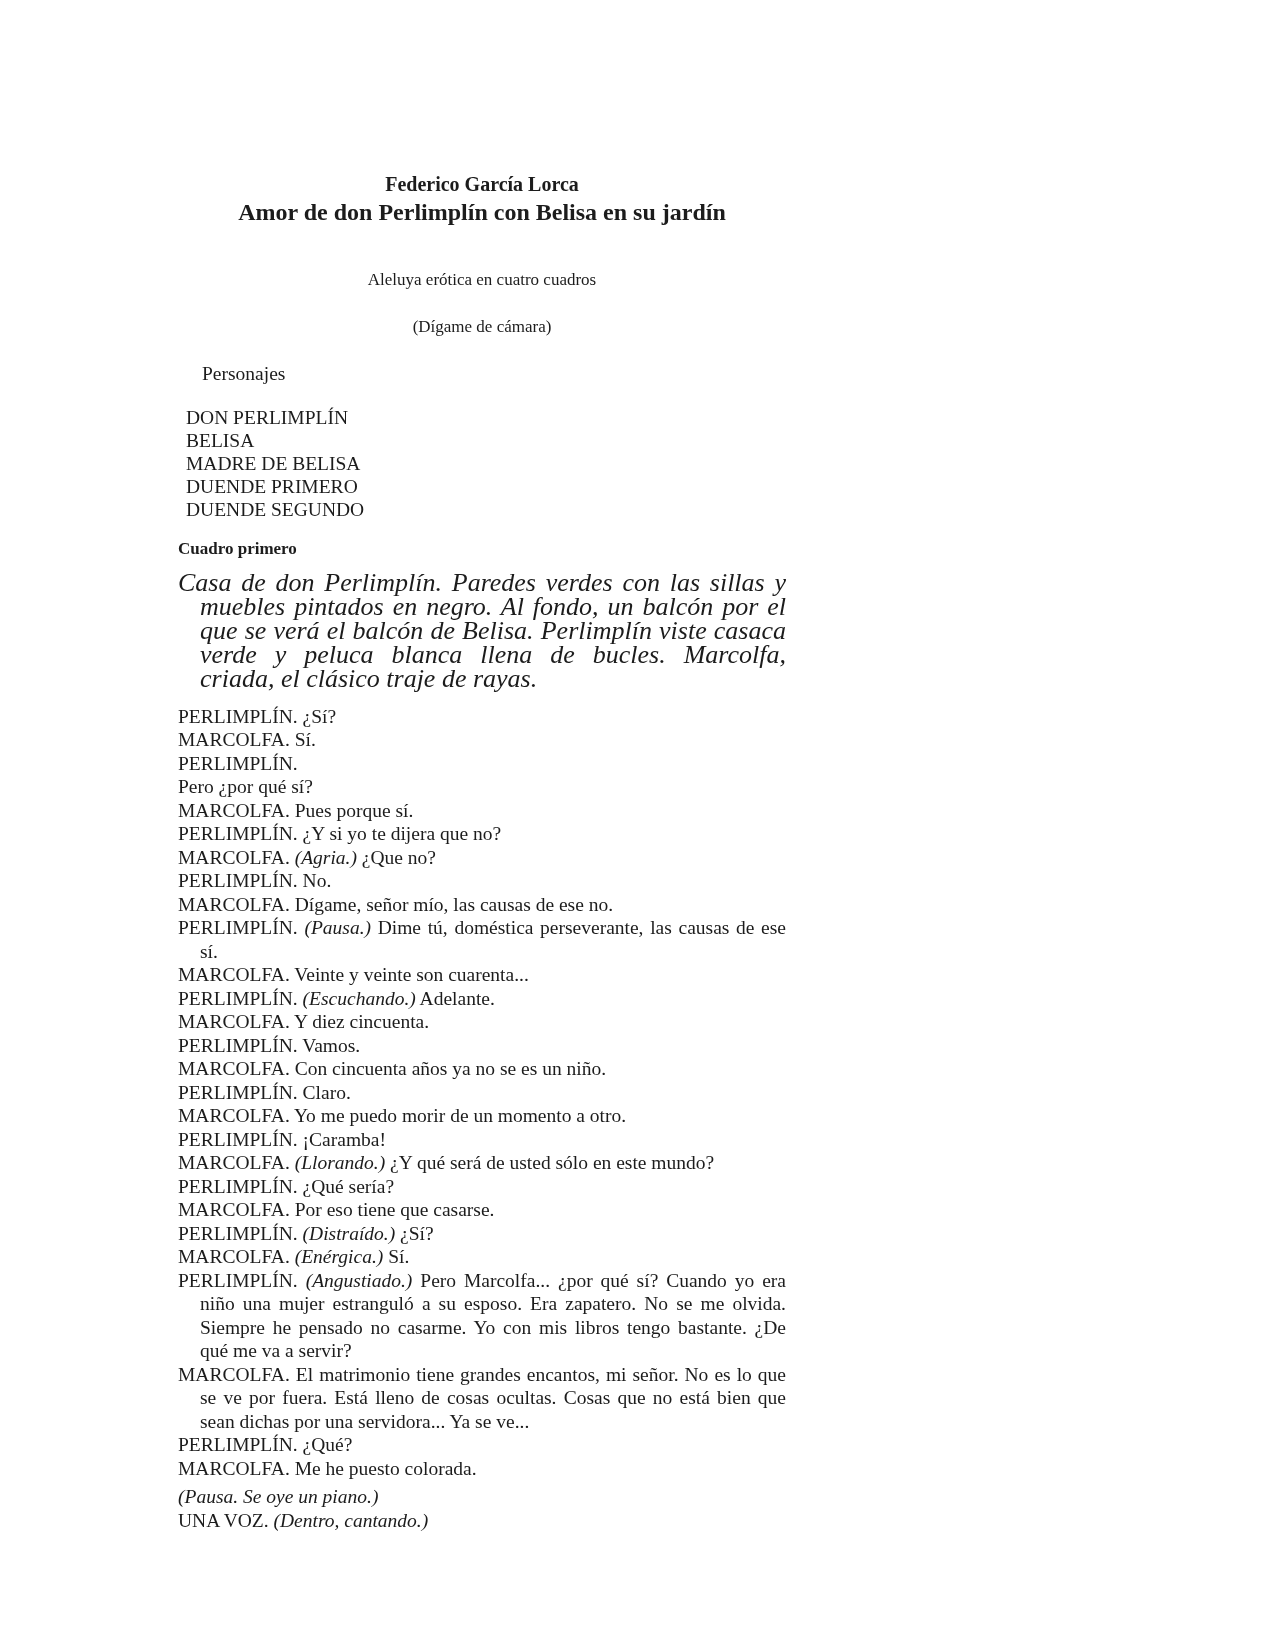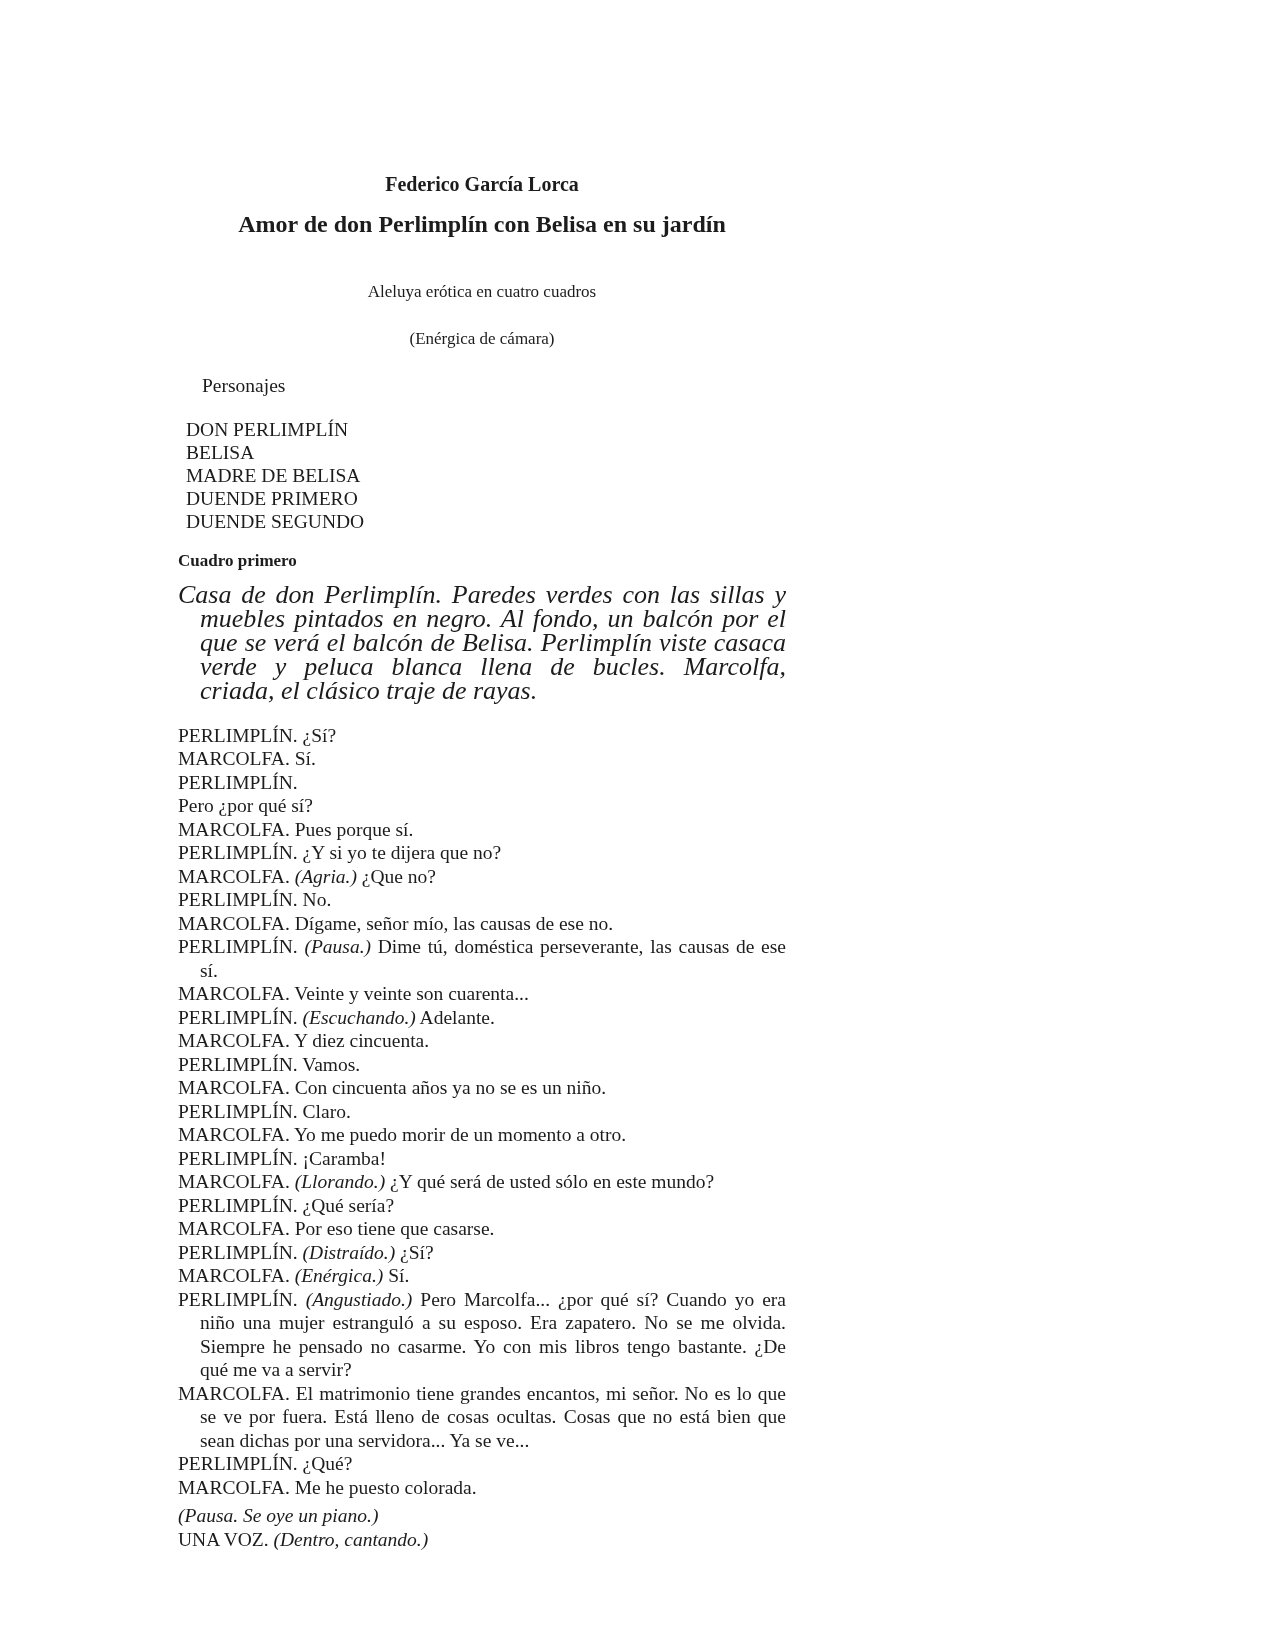"Amor de don Perlimplín con" .title { margin: 14px 0 0 0 -> 2px 0 0 0 }
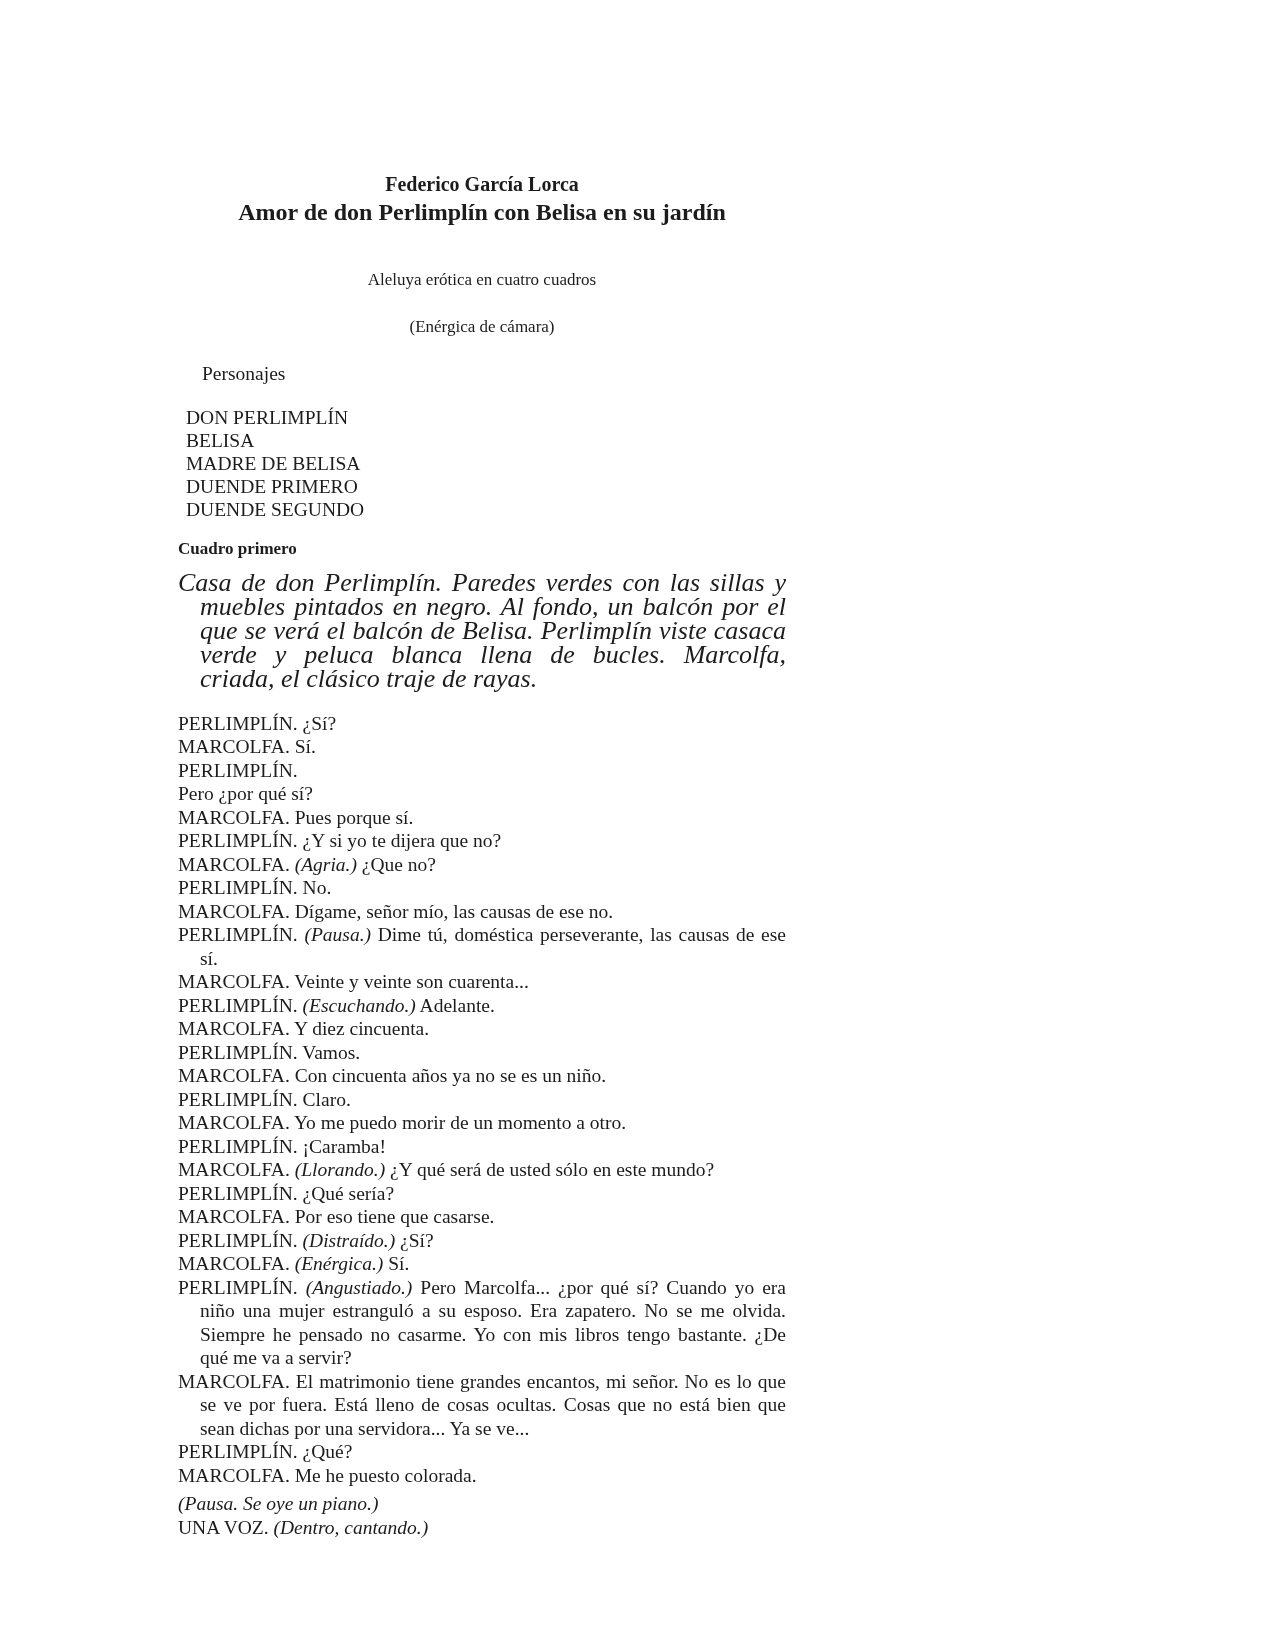"(Enérgica de cámara)" div.version-note { text: Enérgica -> Dígame }
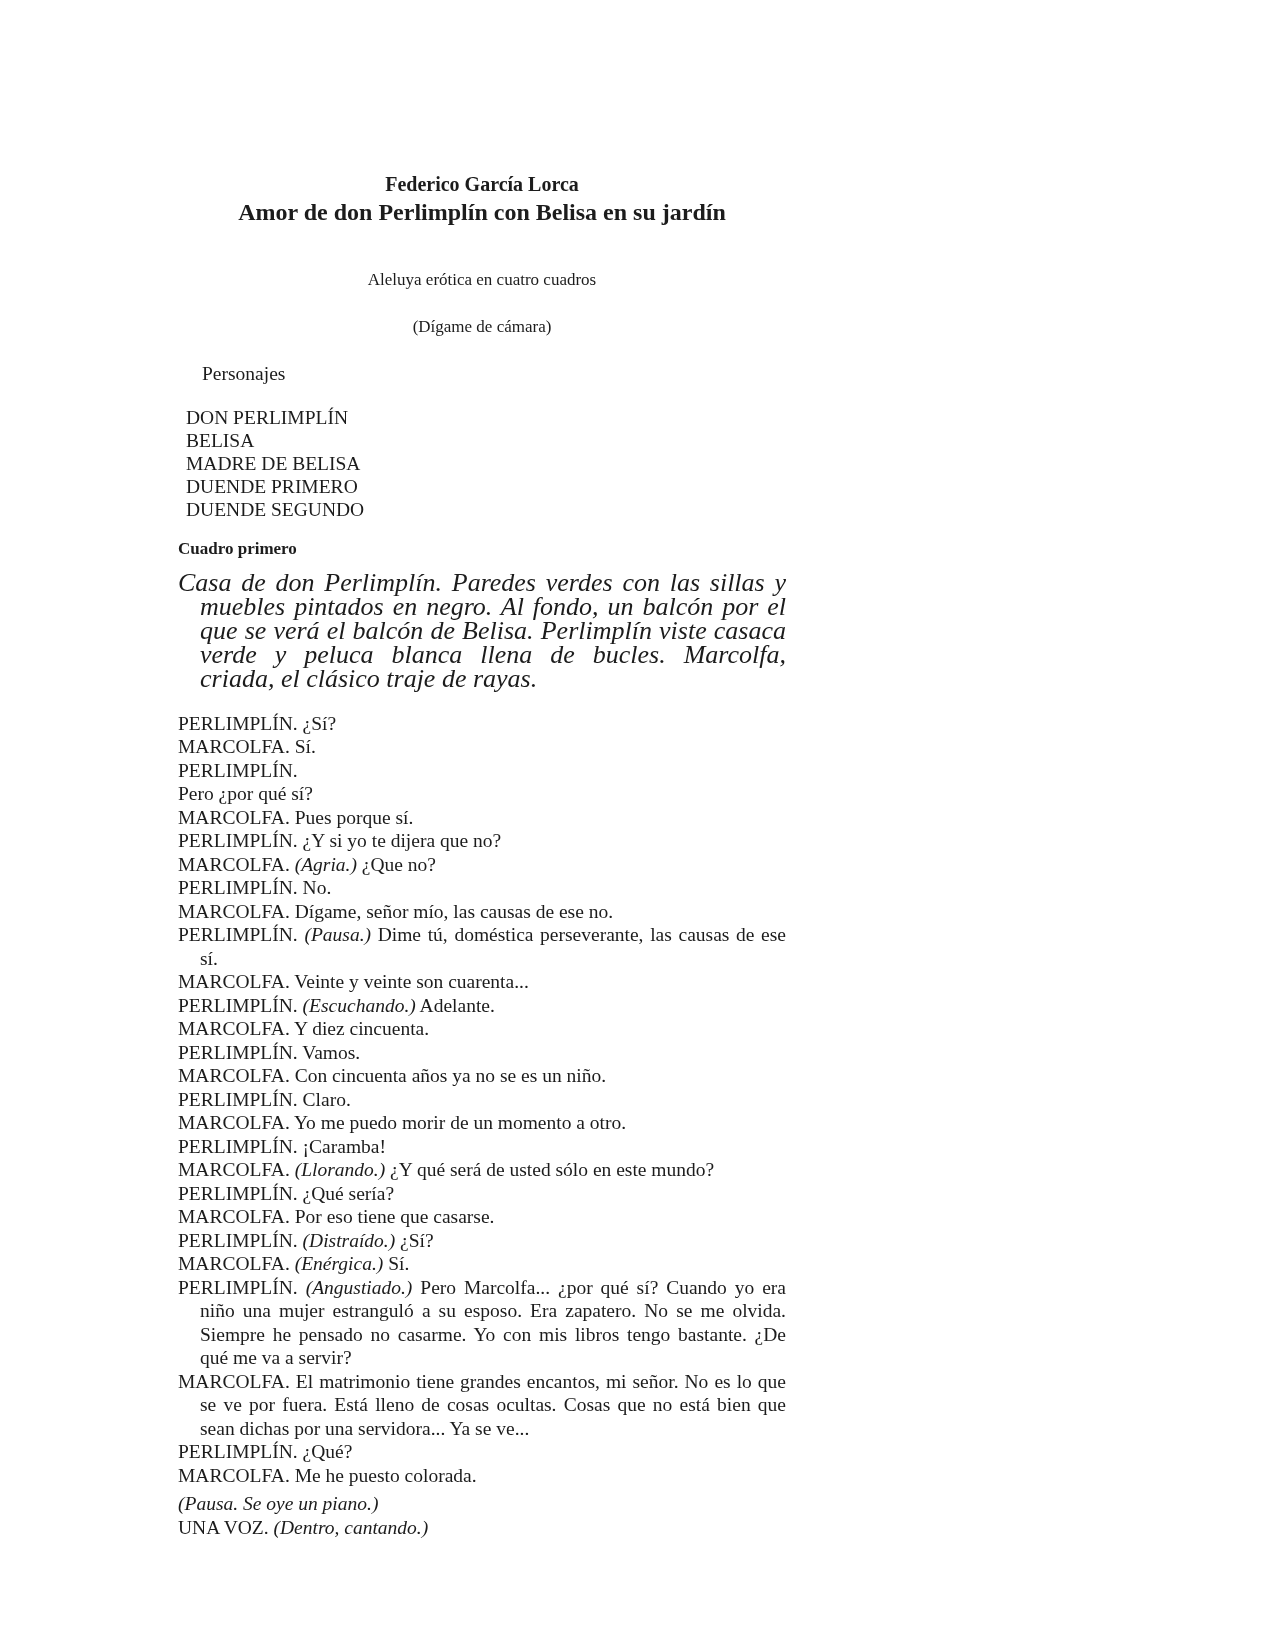"PERLIMPLÍN. ¿Sí?" .dialogue { margin-top: 21px -> 14px }
